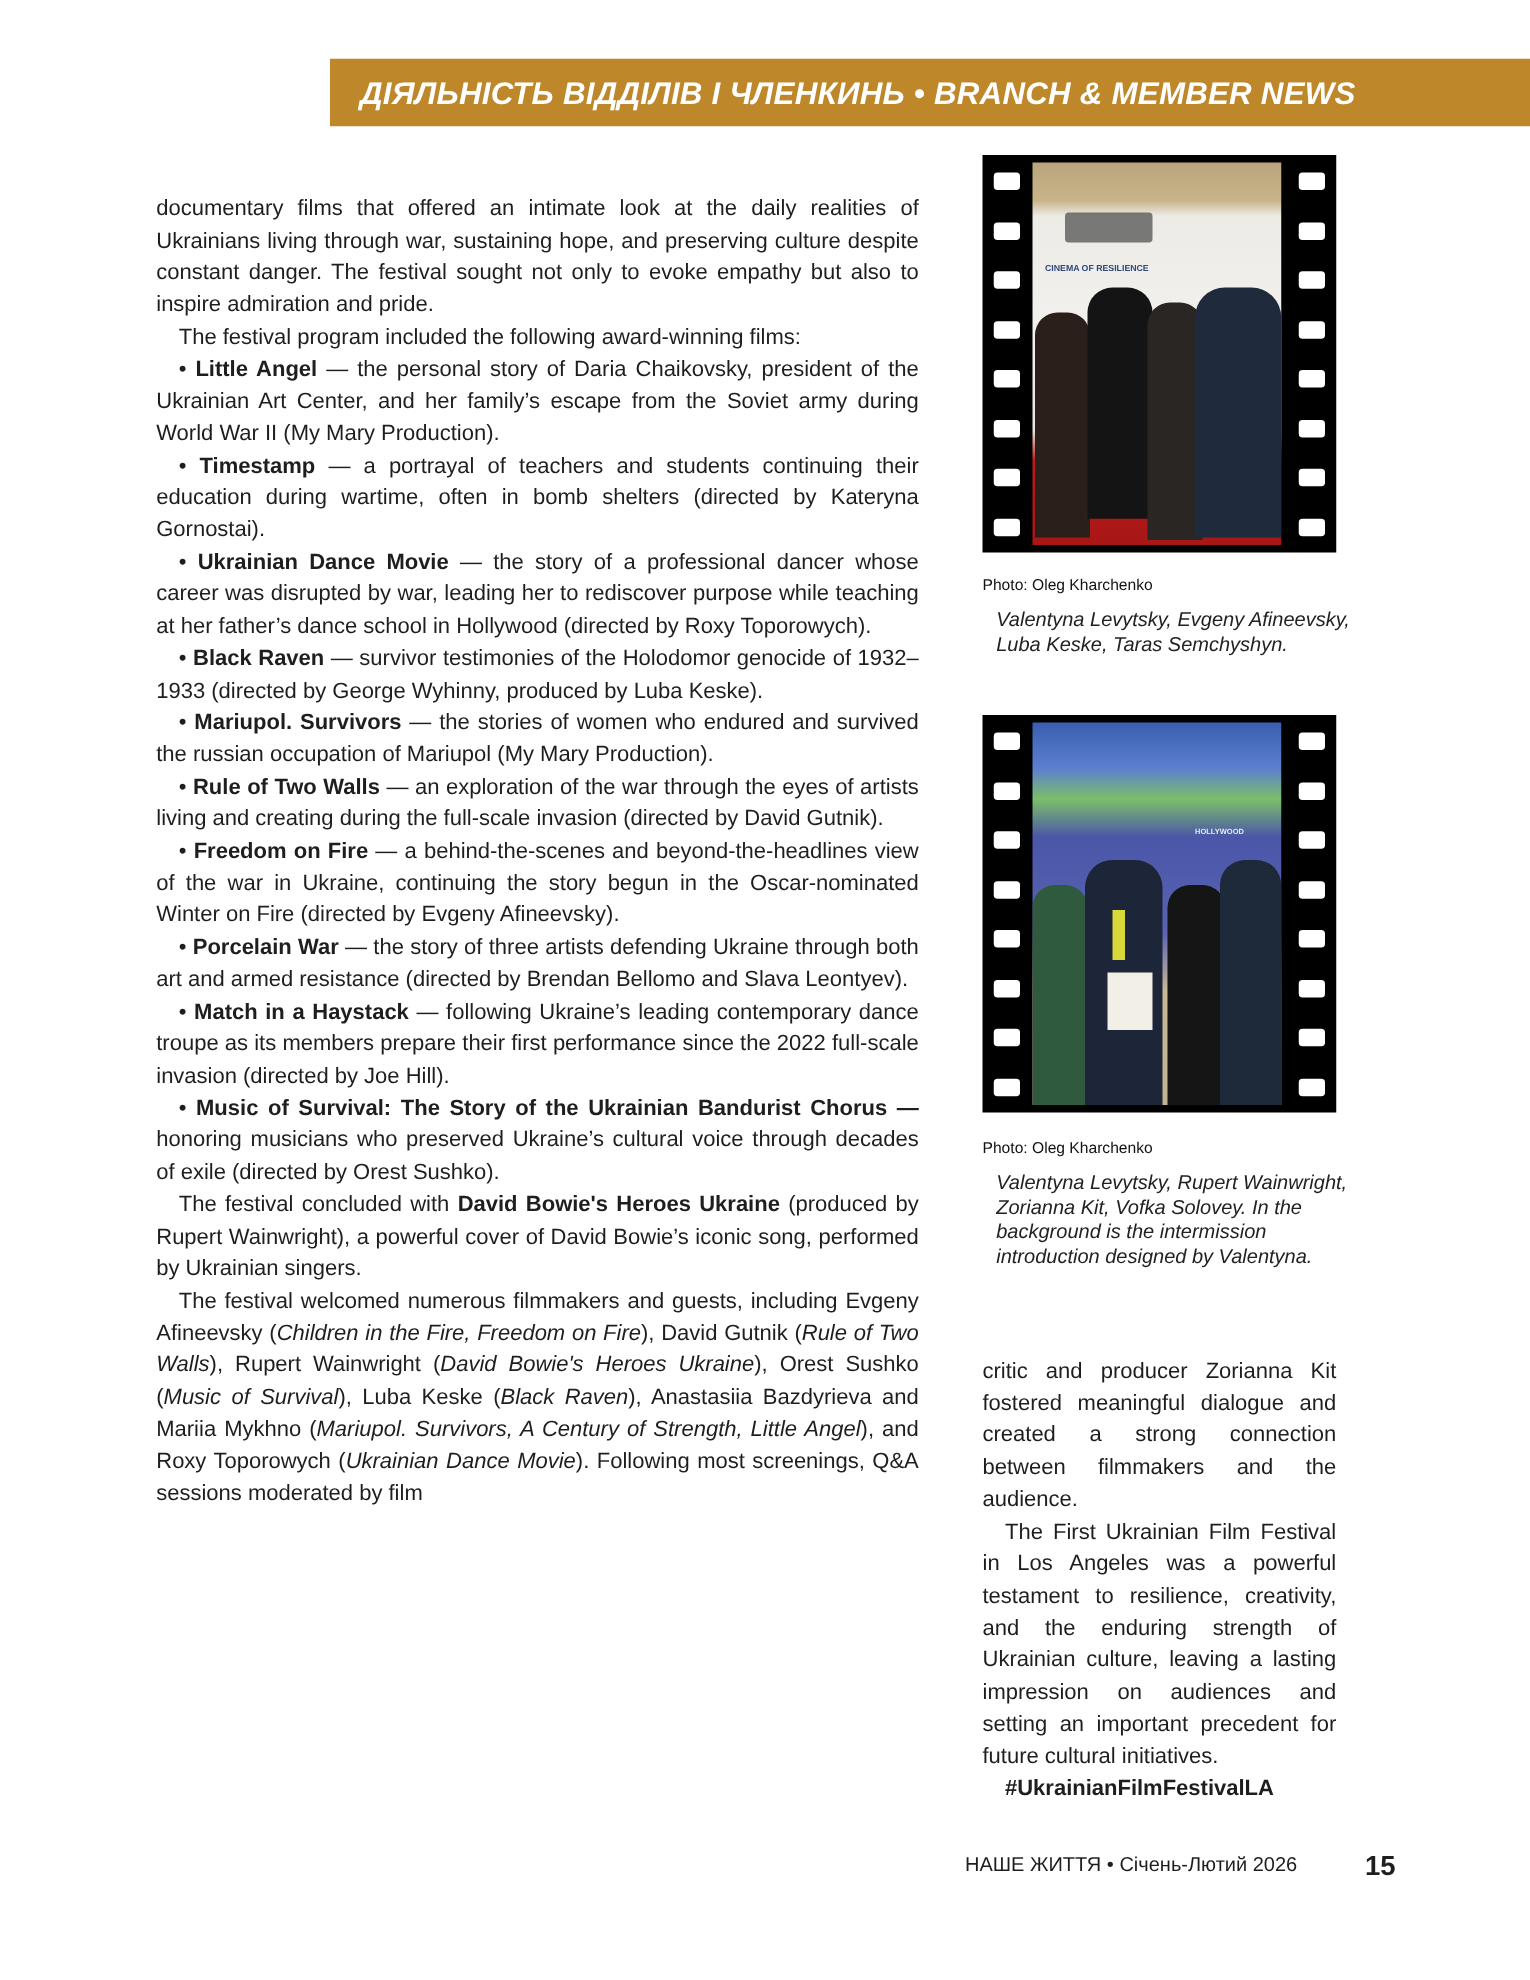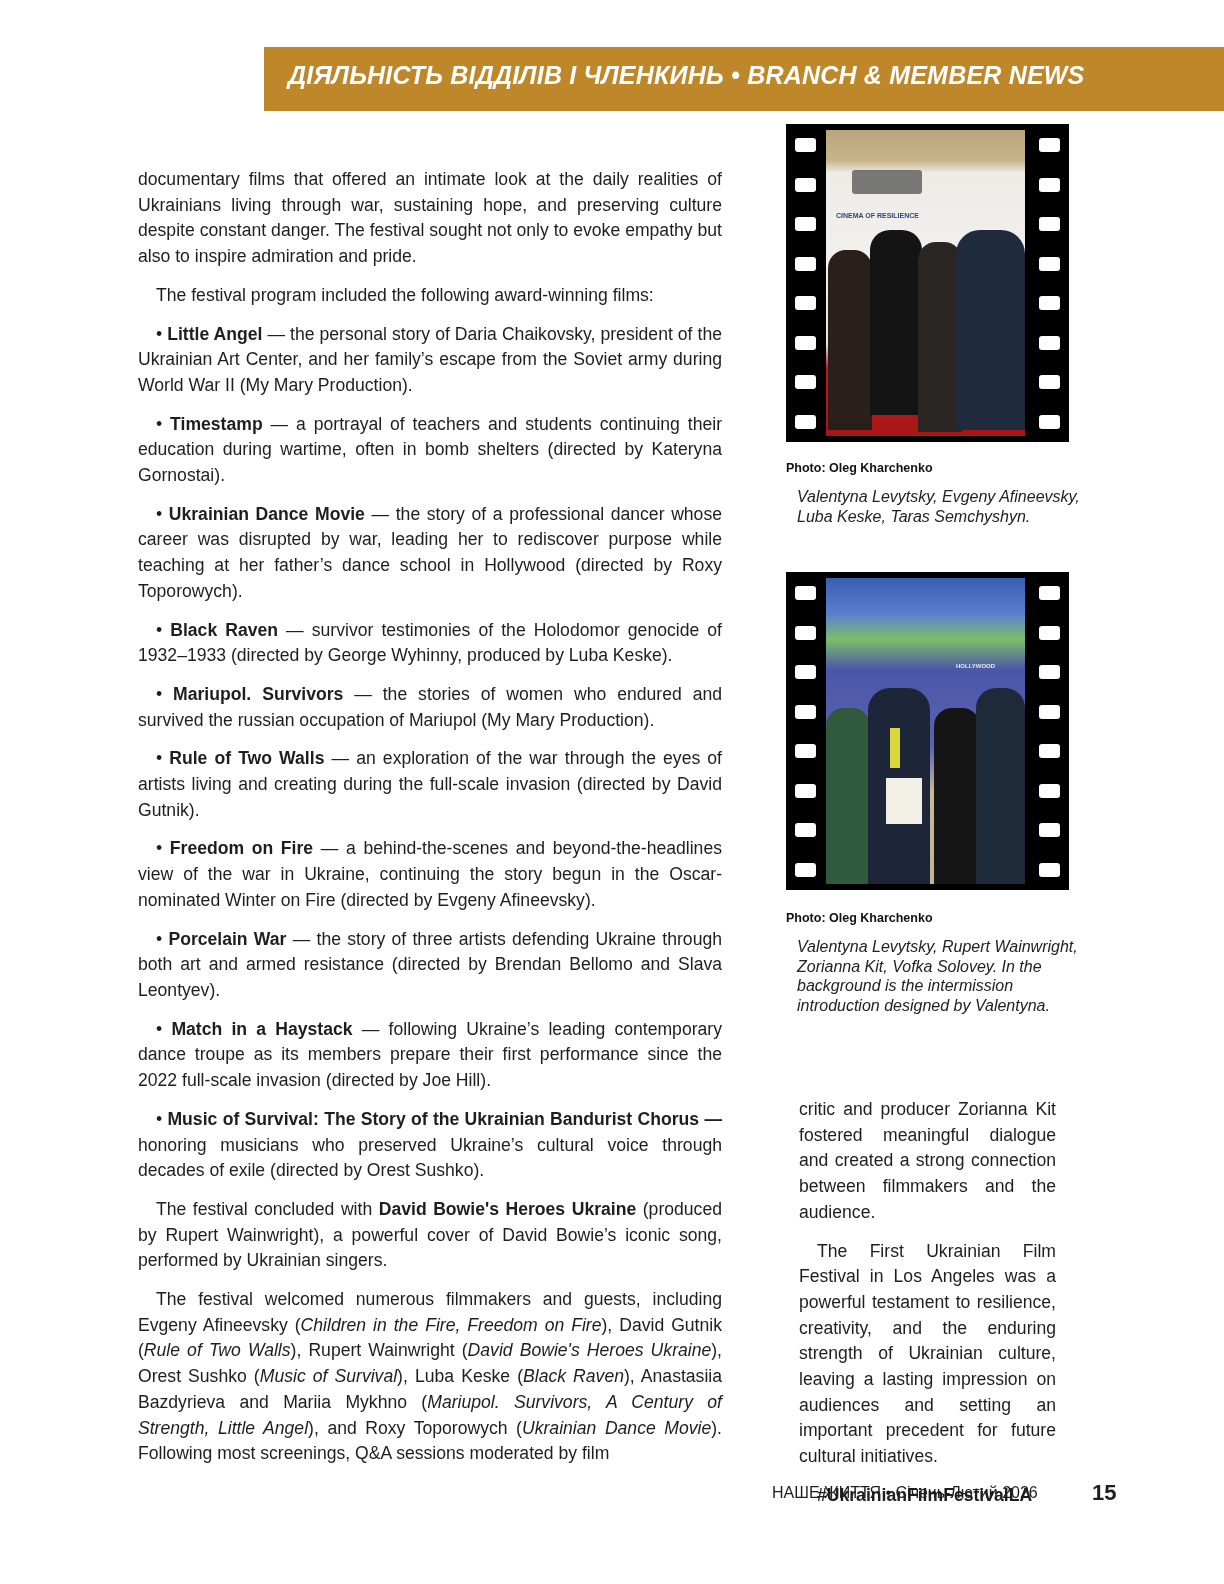"ДІЯЛЬНІСТЬ ВІДДІЛІВ І ЧЛЕНКИНЬ •" .banner { height: 64px -> 54px }
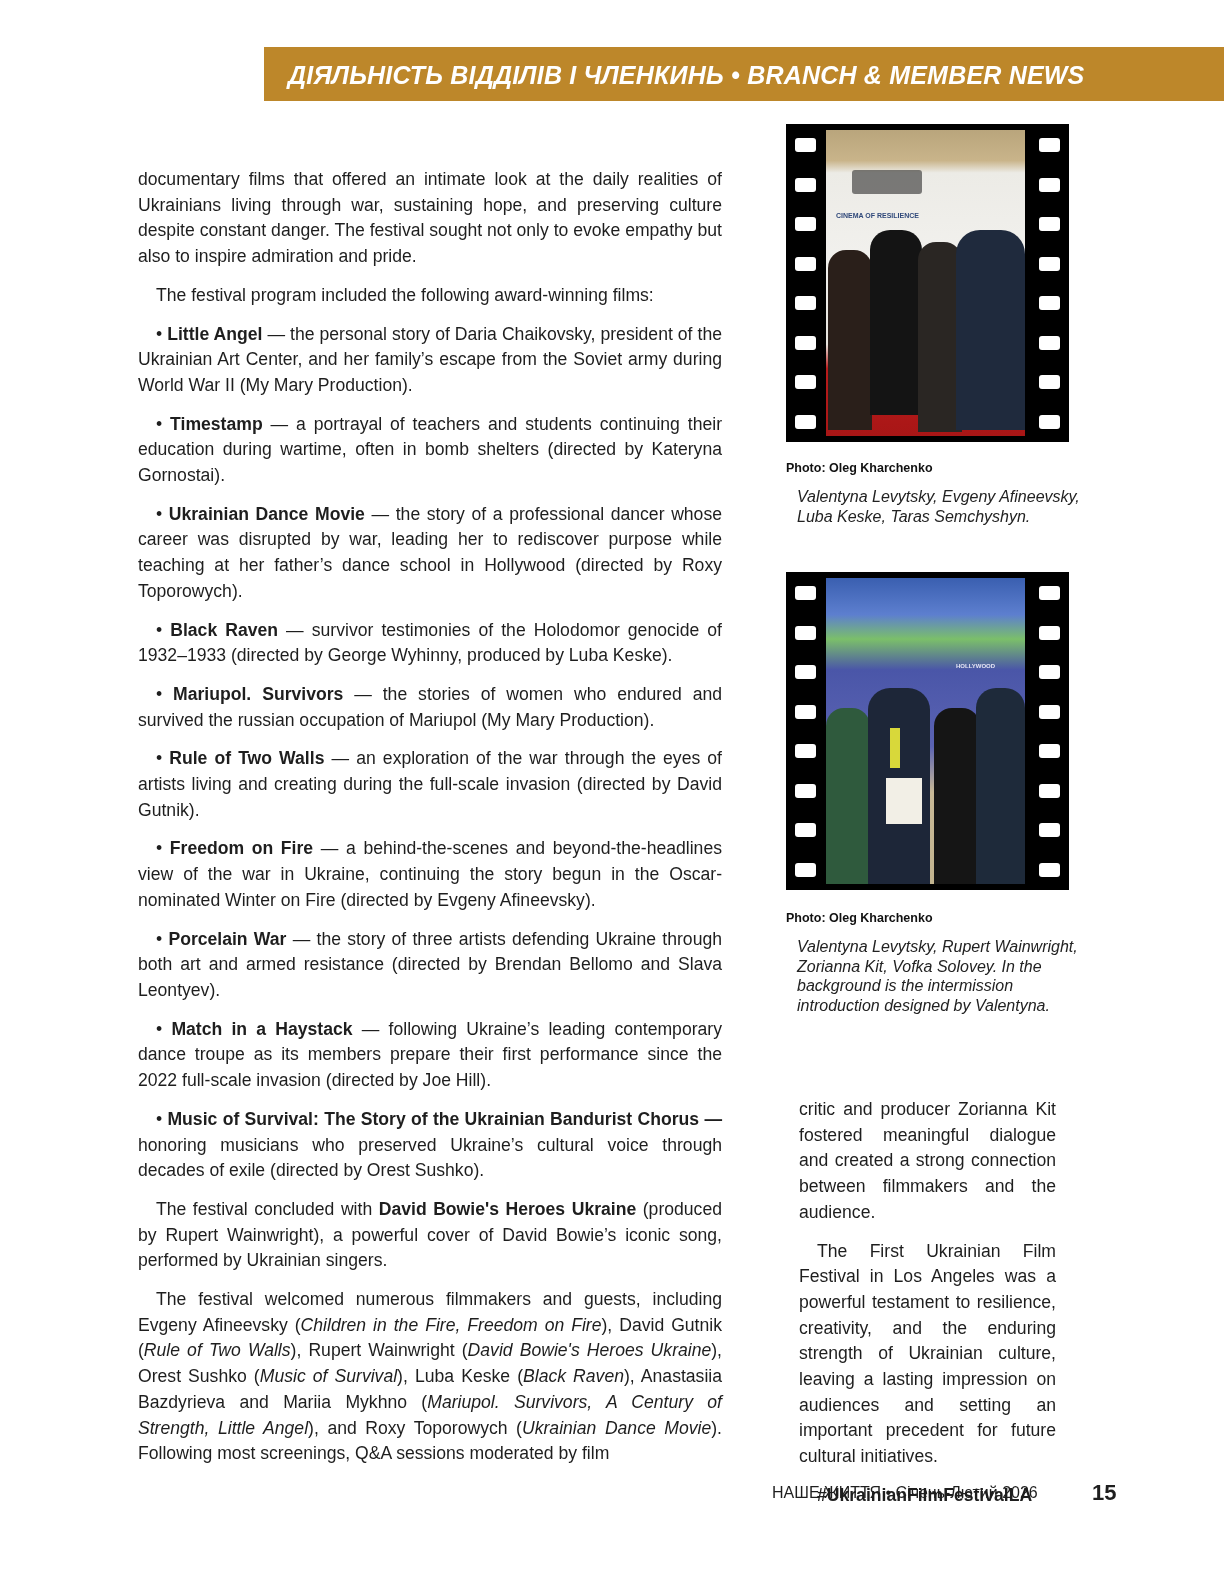"documentary films that offered an" .col-left p, .col-right p { margin: 13px -> 0 }
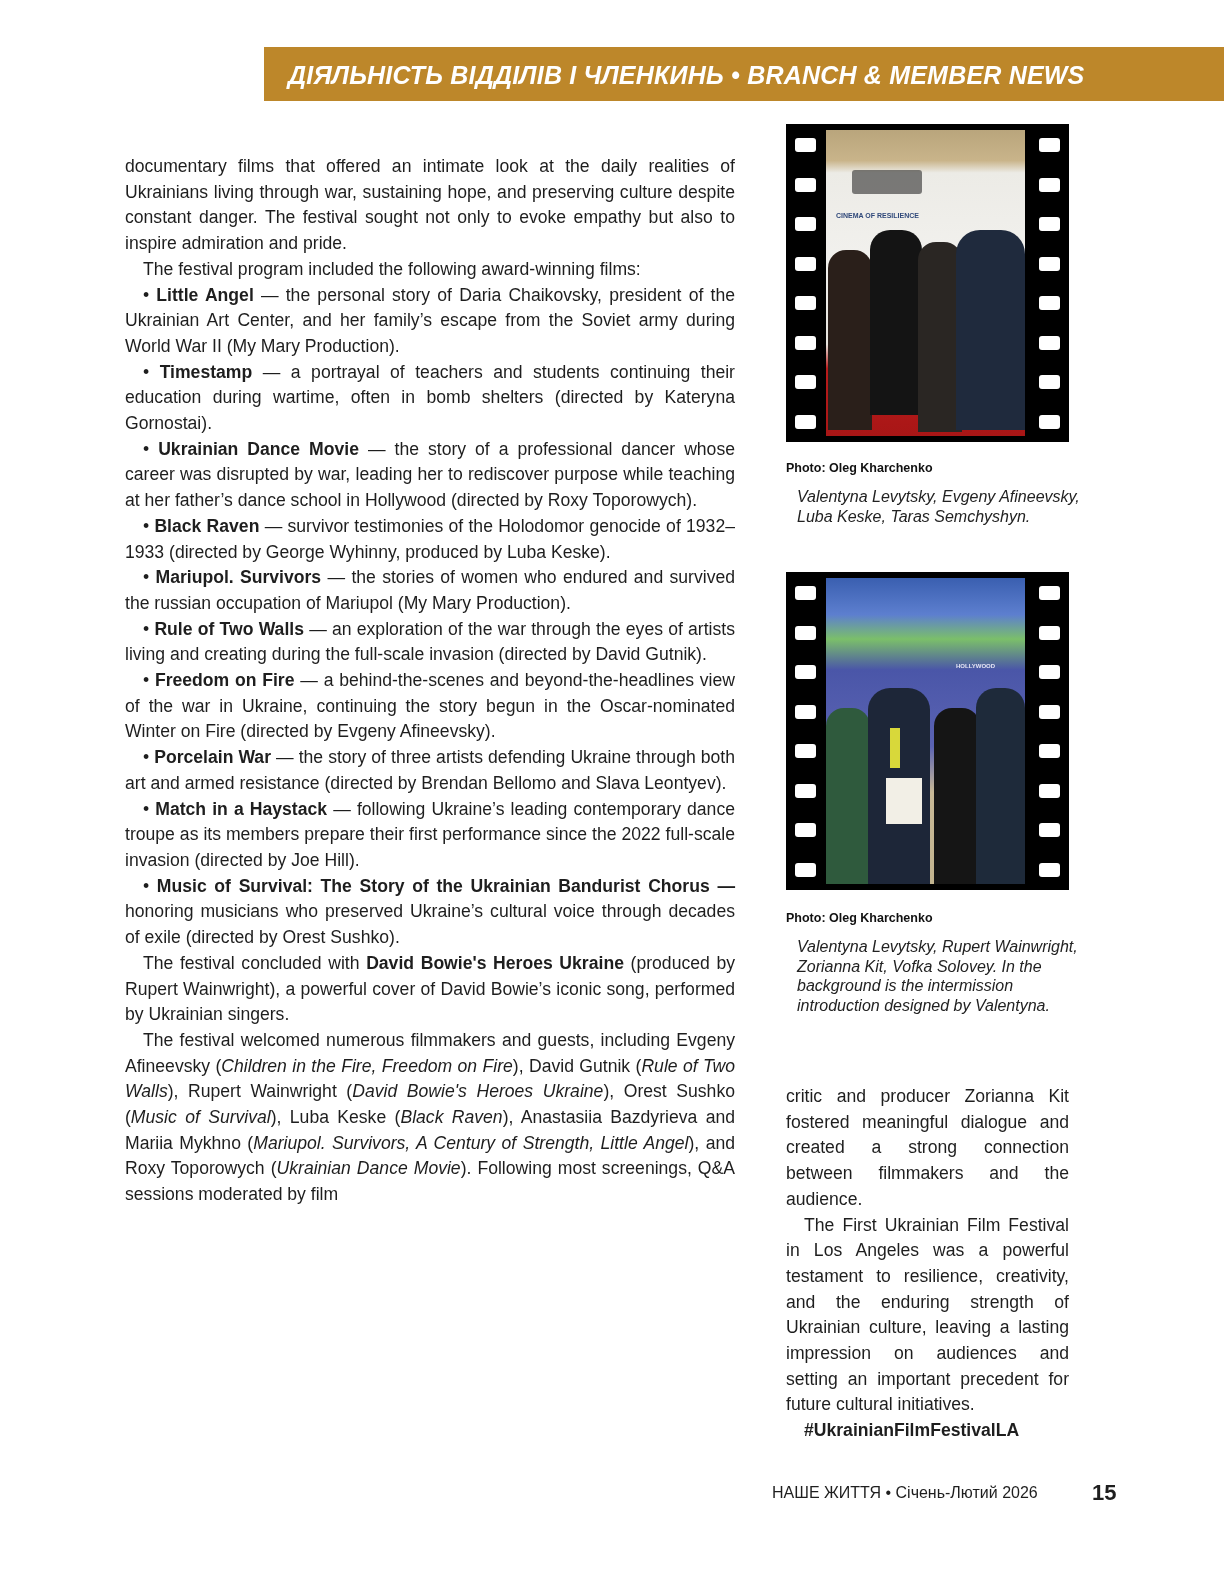"Photo: Oleg Kharchenko" .credit { font-weight: bold -> normal }
